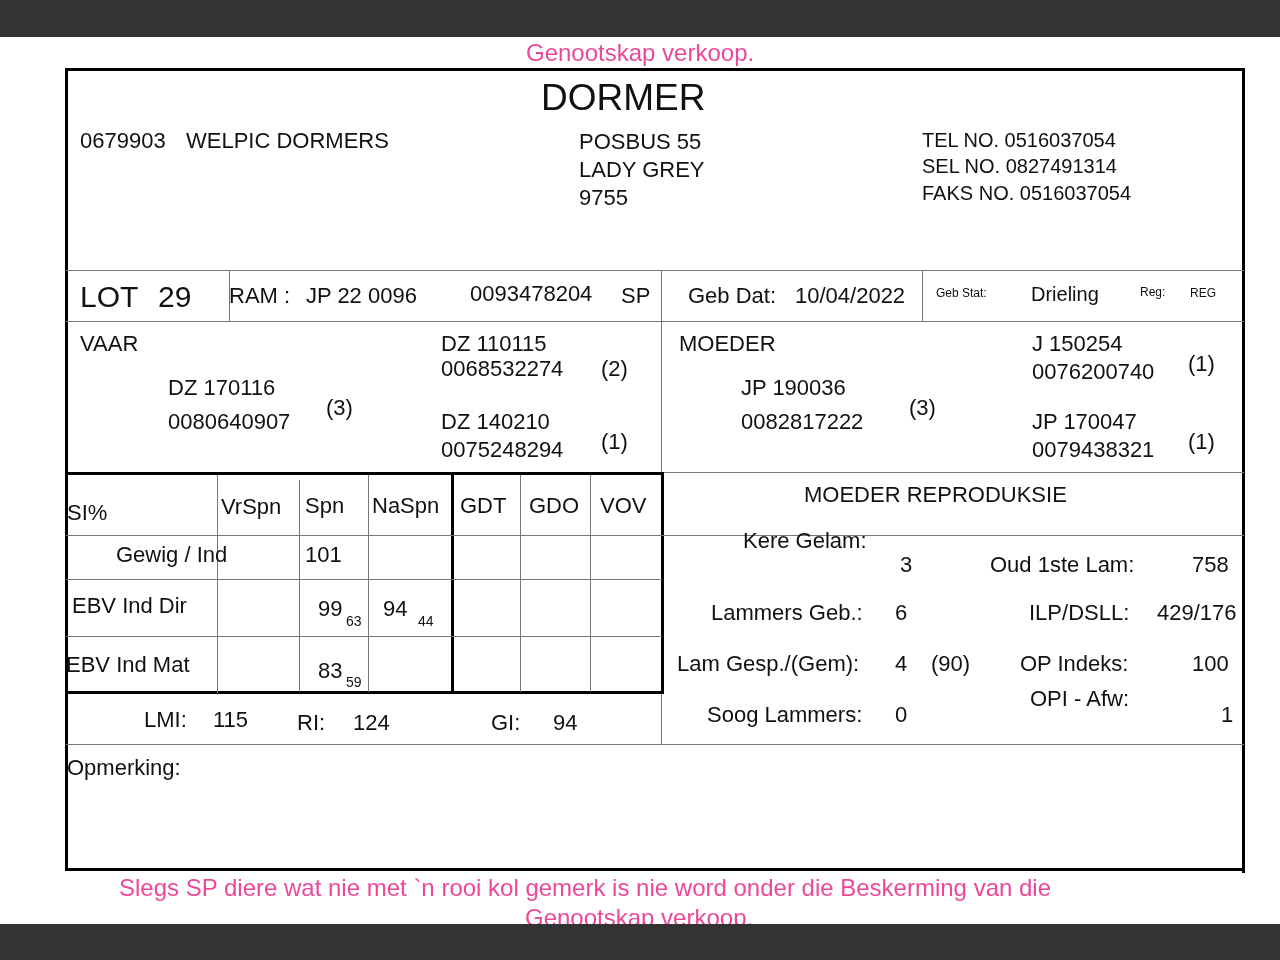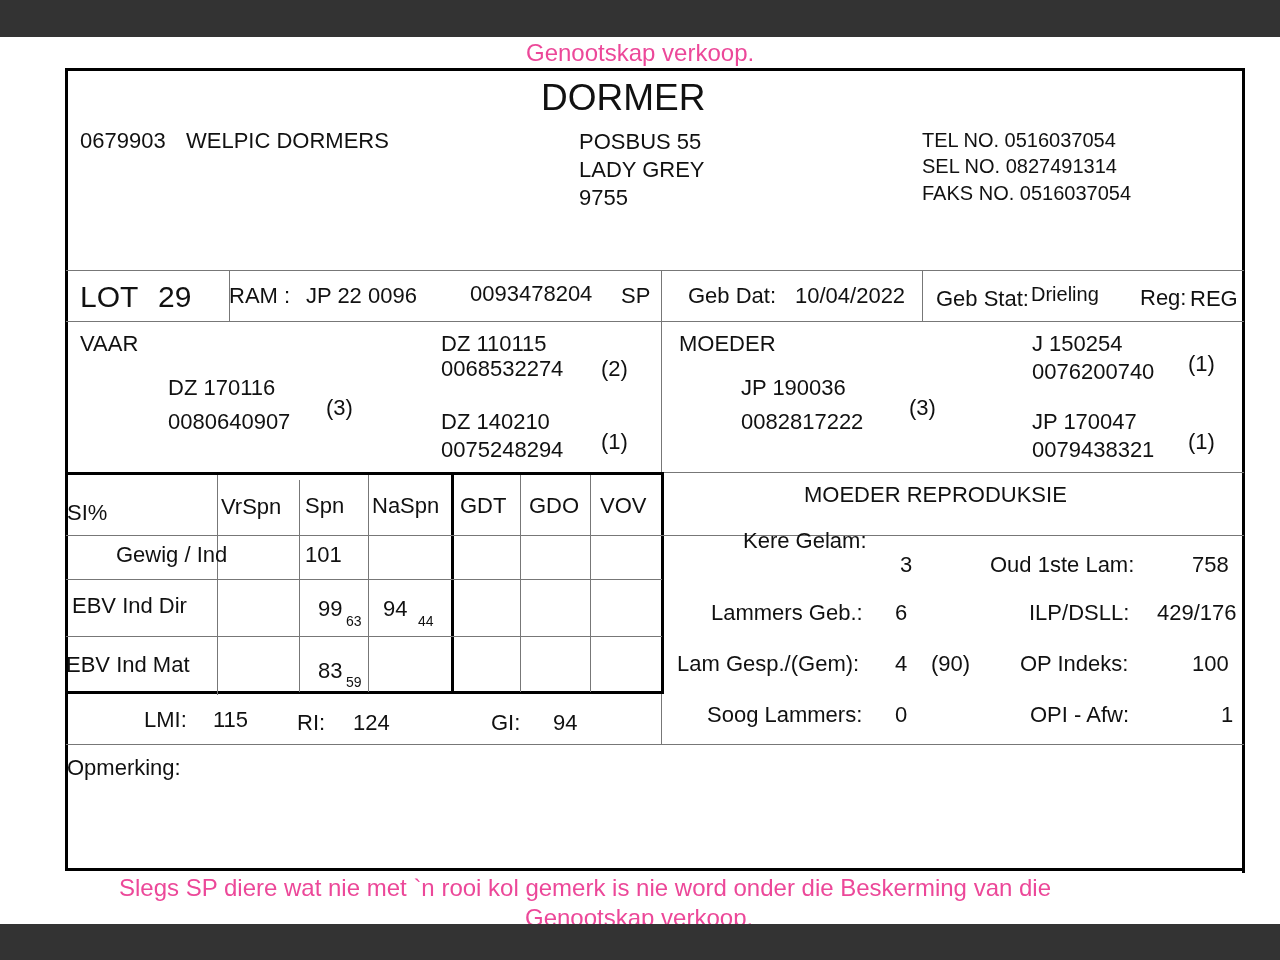"Geb Stat:" .f18 { font-size: 22px -> 12px }
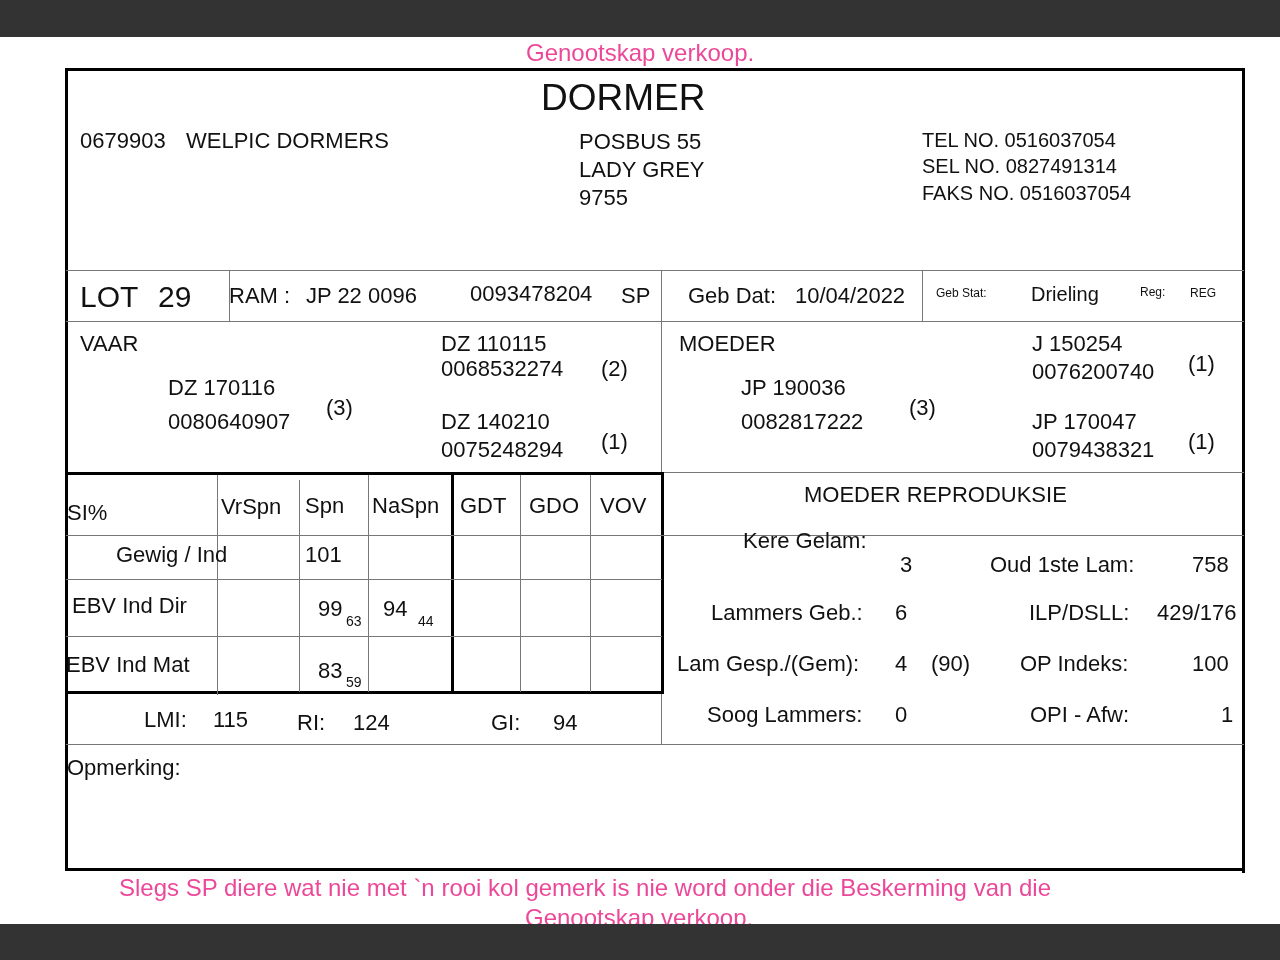"OPI - Afw:" div.abs { top: 702px -> 686px }
